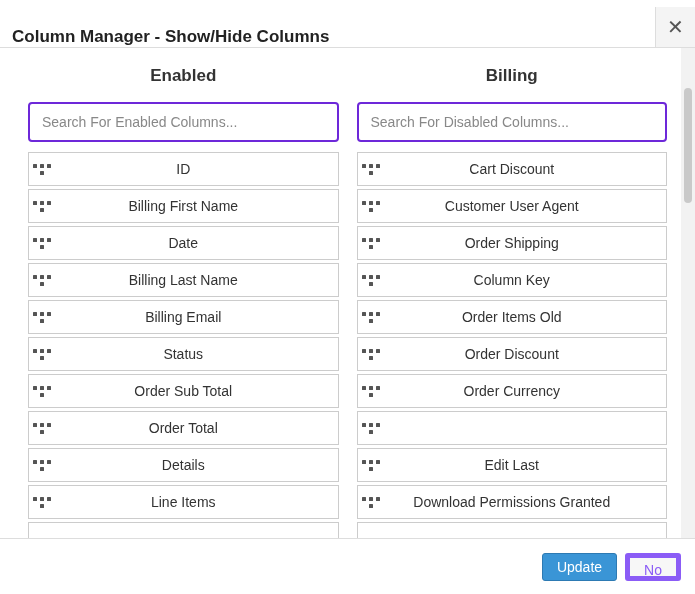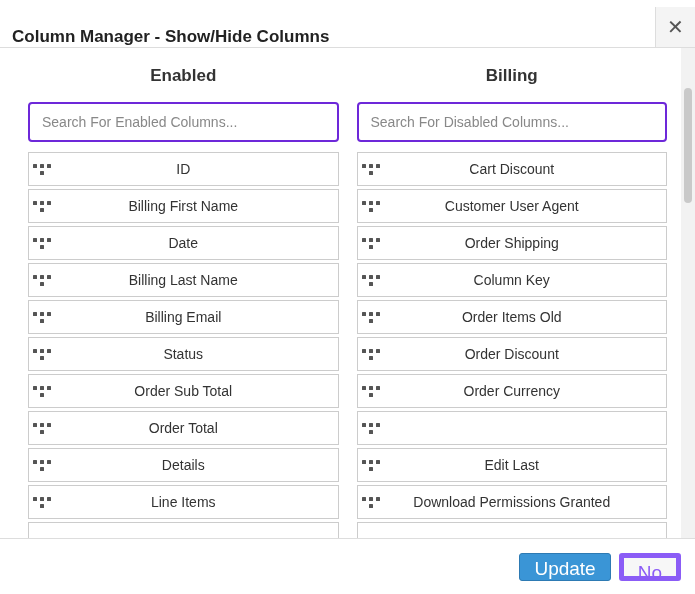"Update" .btn { font-size: 19px -> 14px }
